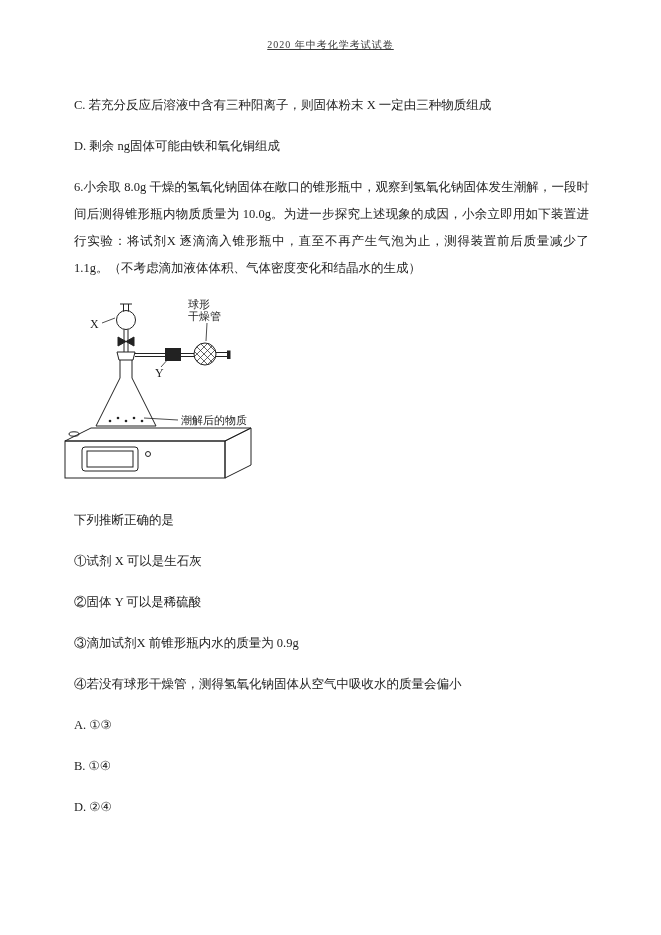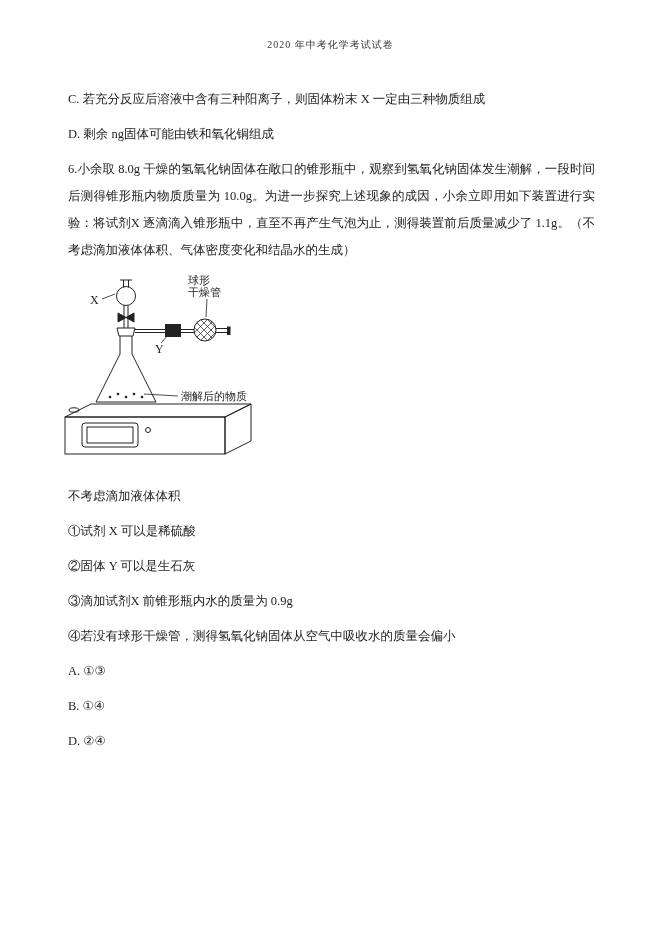"2020 年中考化学考试试卷" .header { text-decoration: none -> underline }
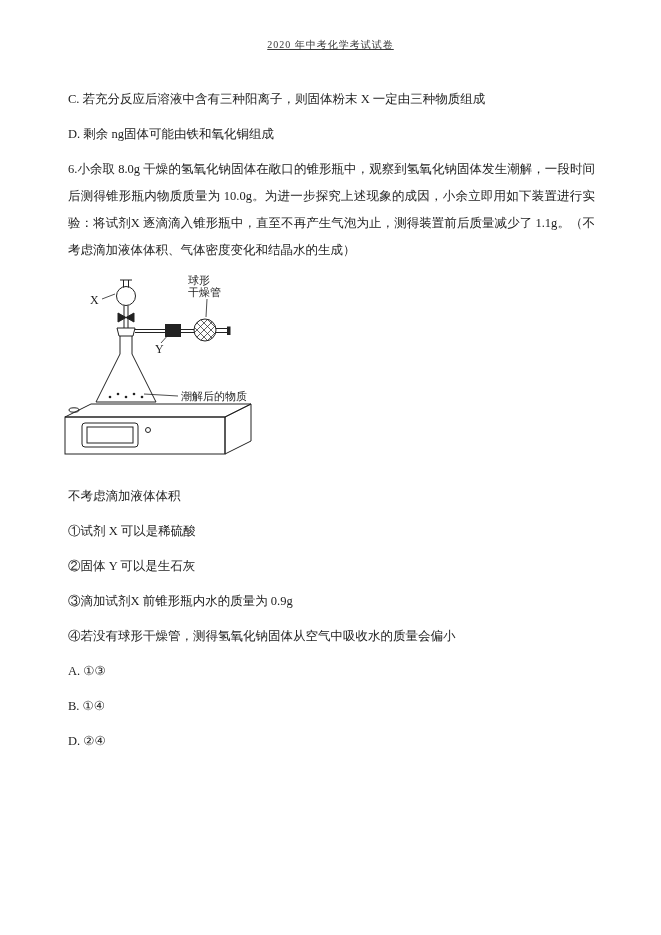"C. 若充分反应后溶液中含有三种阳离子，则固体粉末 X 一定由三种物质组成" p.line { margin: 8px -> 14px }
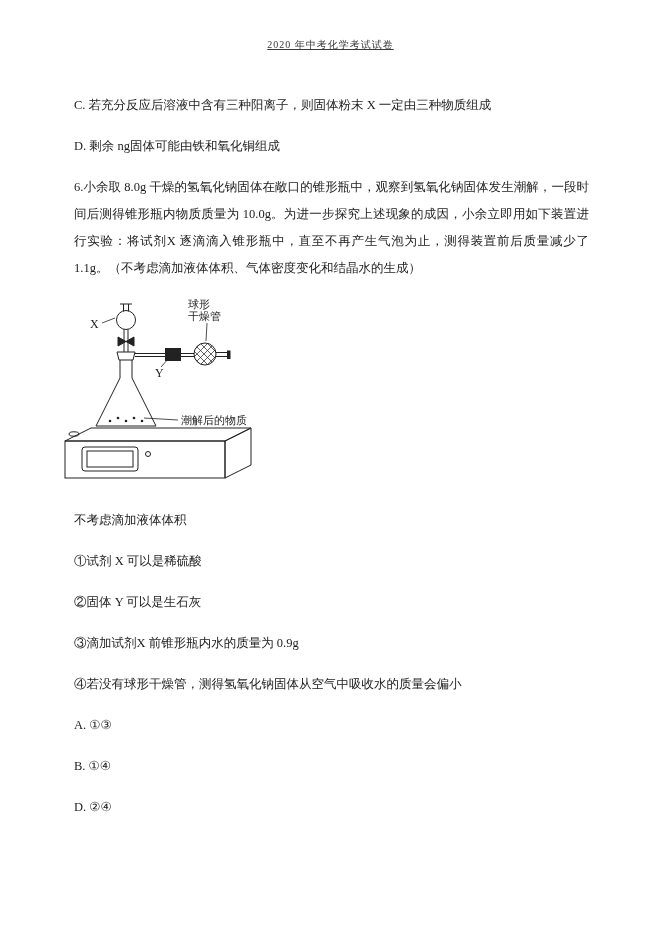"不考虑滴加液体体积" p.line { text: 不考虑滴加液体体积 -> 下列推断正确的是 }
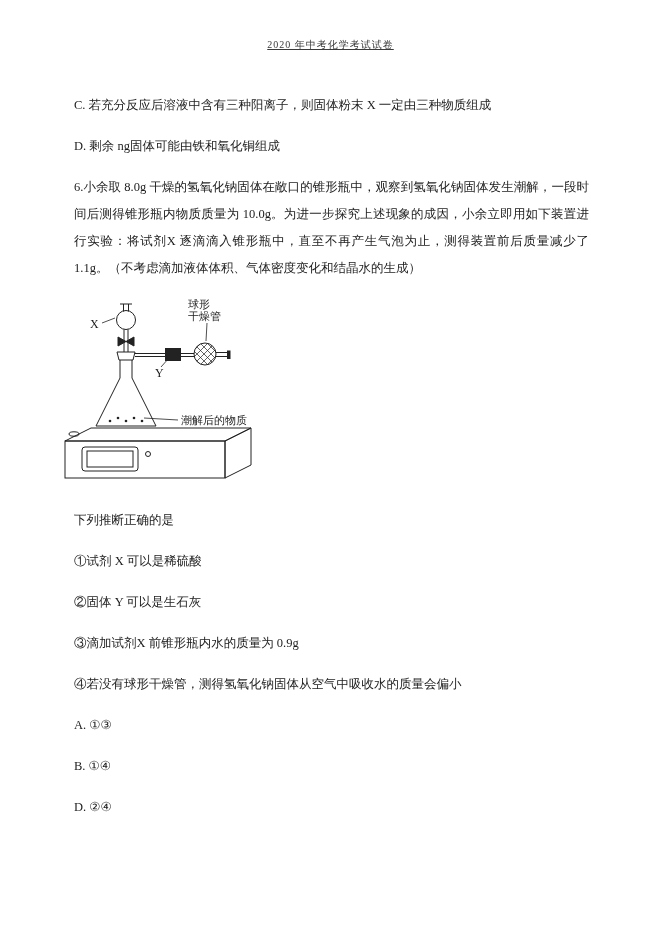"①试剂 X 可以是稀硫酸" p.line { text: 稀硫酸 -> 生石灰 }
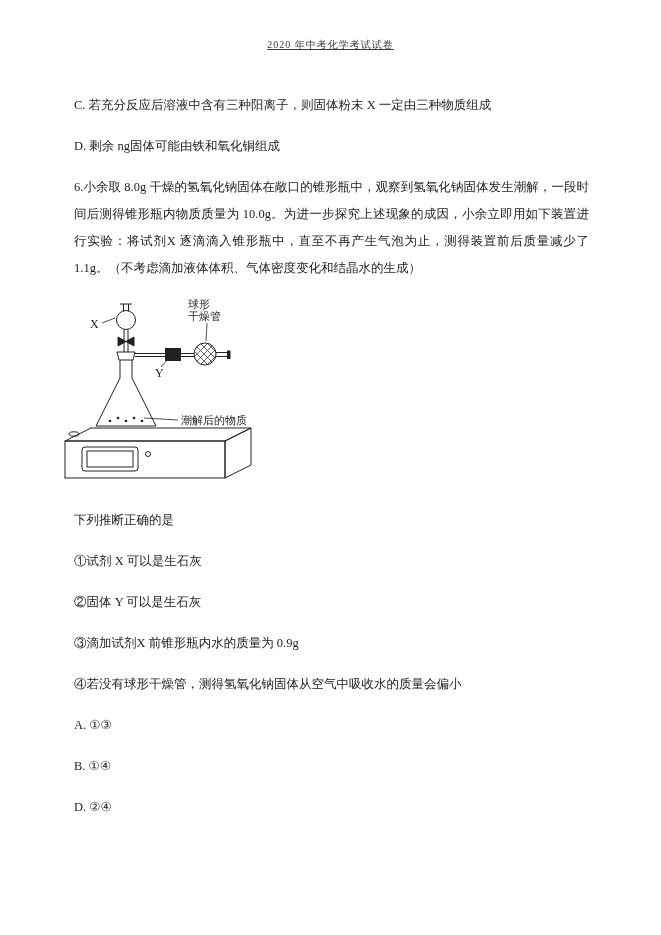"②固体 Y 可以是生石灰" p.line { text: 生石灰 -> 稀硫酸 }
